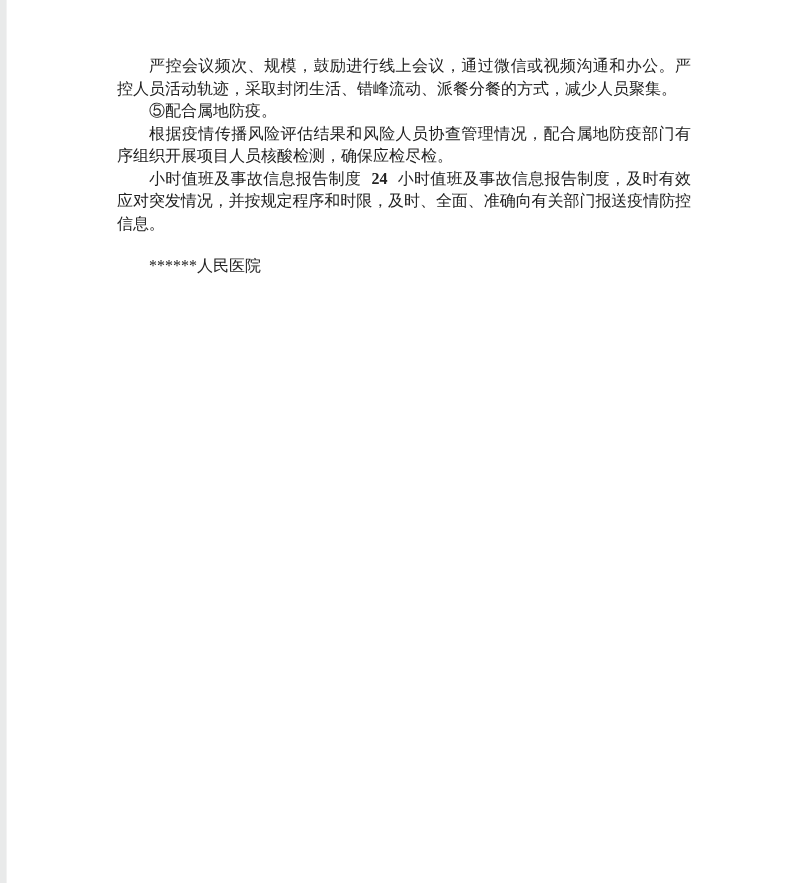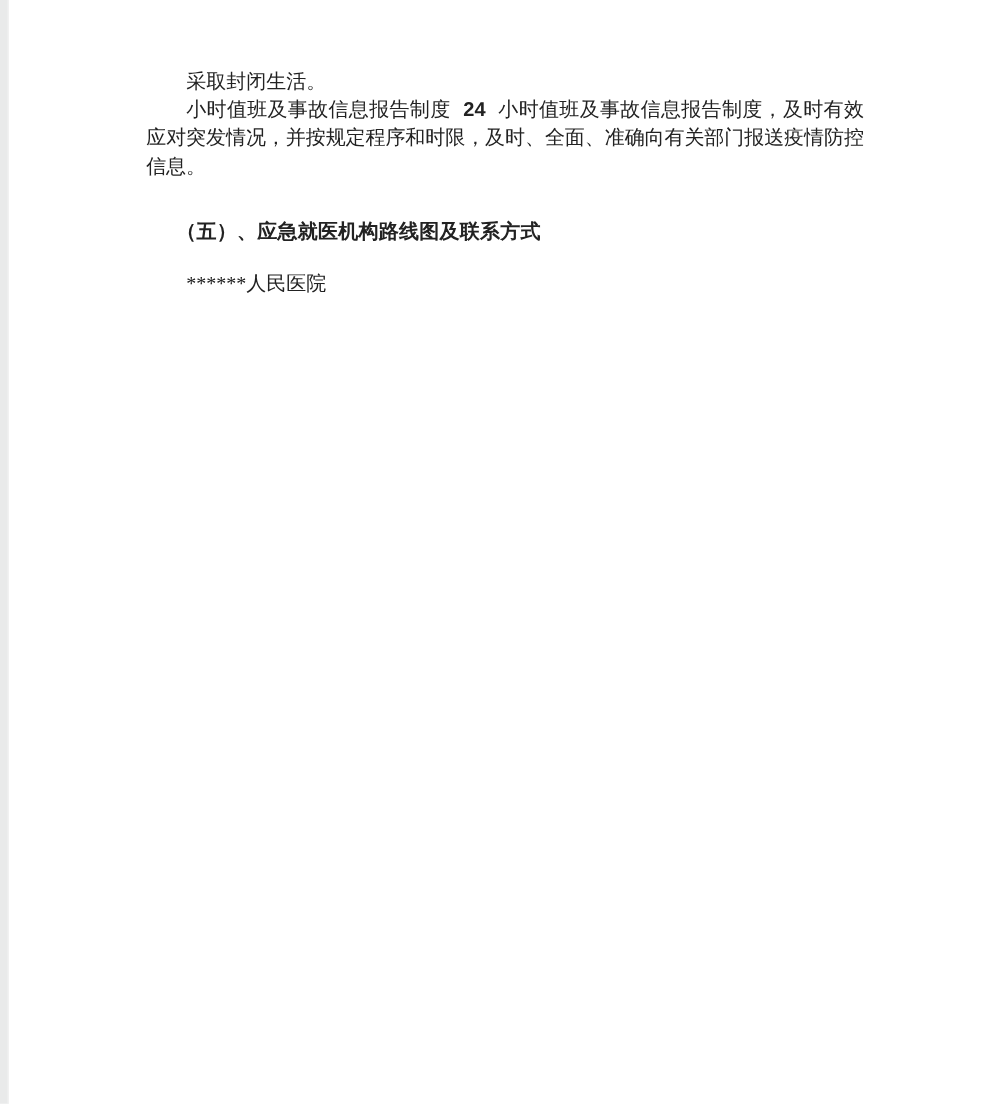"严控会议频次、规模，鼓励进行线上会议，通过微信或视频沟通和办公。严控人员活动轨迹" p { html: none -> <p>严控会议频次、规模，鼓励进行线上会议，通过微信或视频沟通和办公。严控人员活动轨迹，采取封闭生活、错峰流动、派餐分餐的方式，减少人员聚集。</p> }
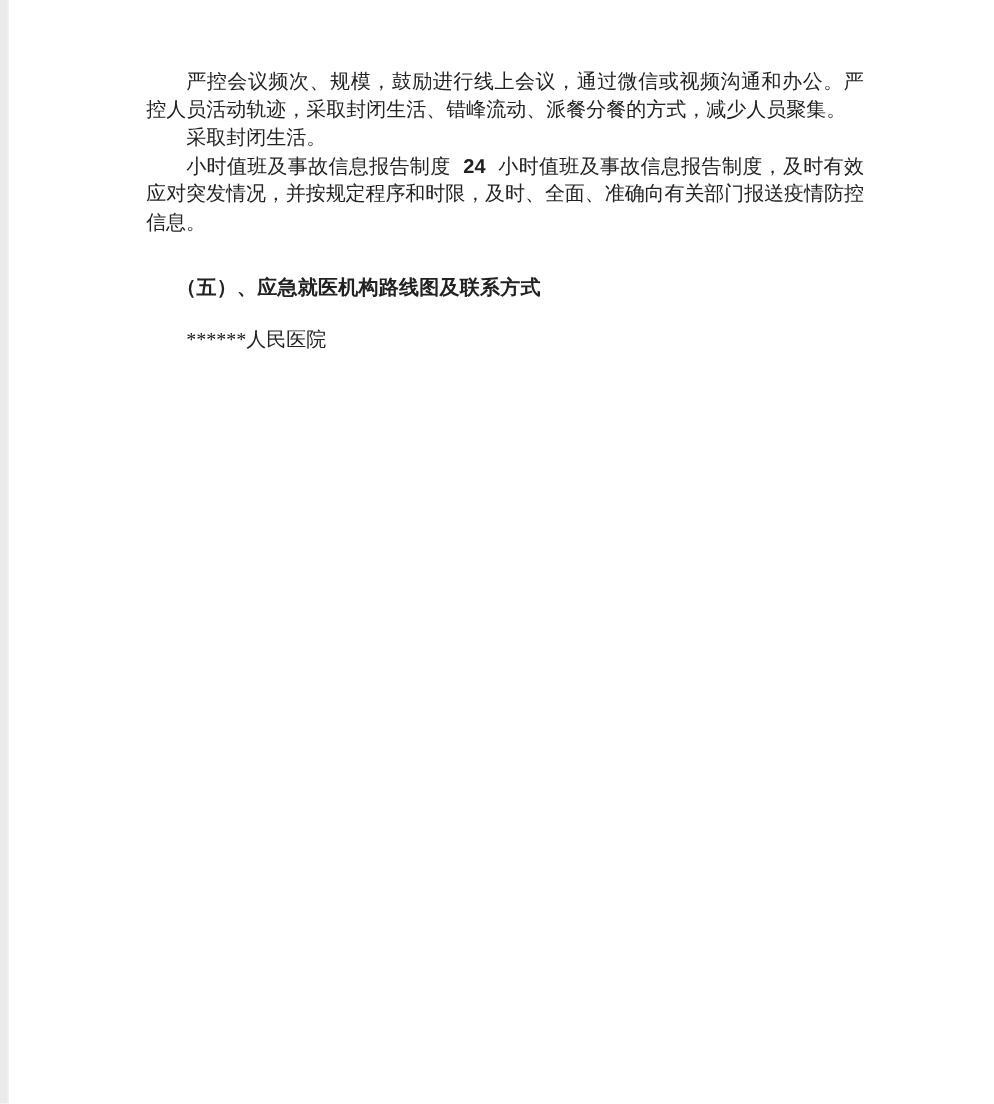"采取封闭生活。" p { text: 采取封闭生活 -> ⑤配合属地防疫 }
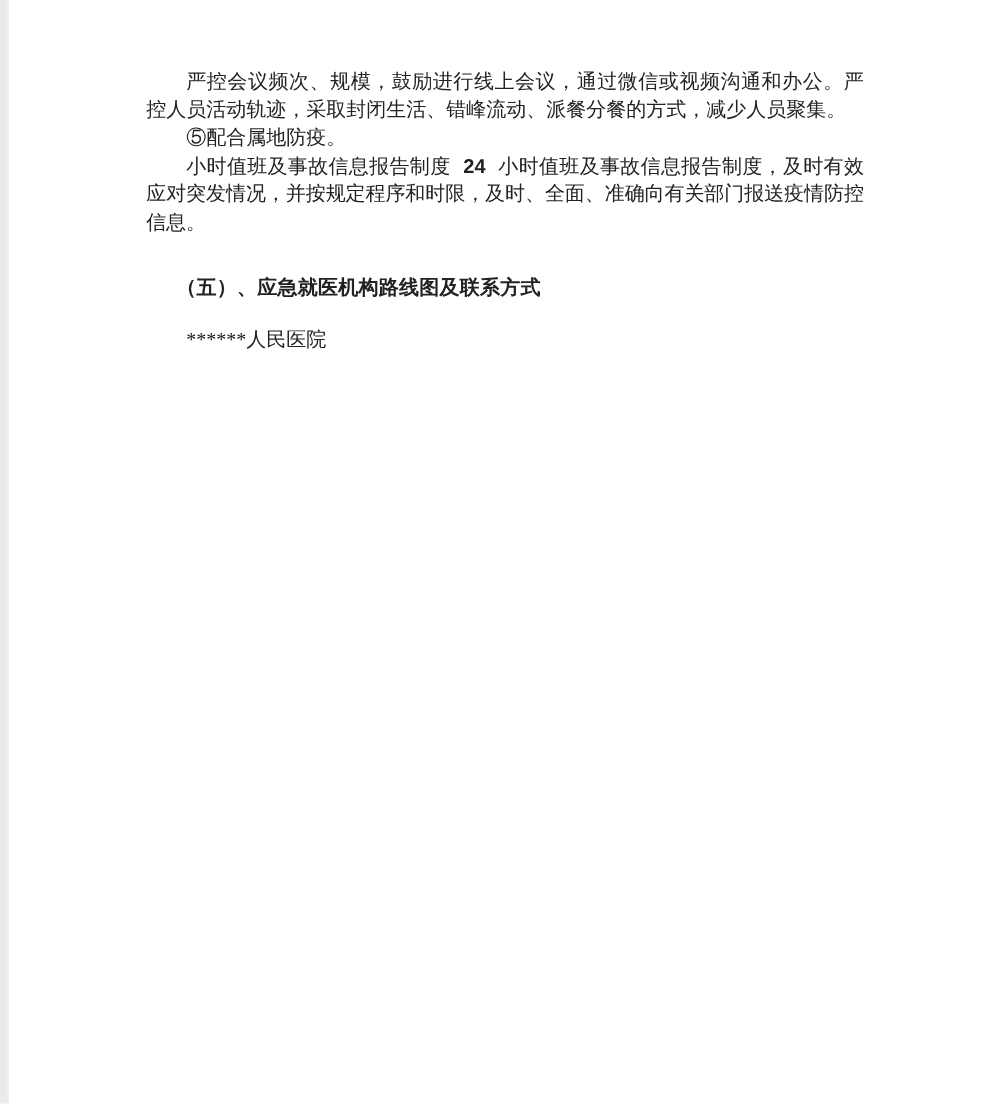"根据疫情传播风险评估结果和风险人员协查管理情况，配合属地防疫部门有序组织开展项目" p { html: none -> <p>根据疫情传播风险评估结果和风险人员协查管理情况，配合属地防疫部门有序组织开展项目人员核酸检测，确保应检尽检。</p> }
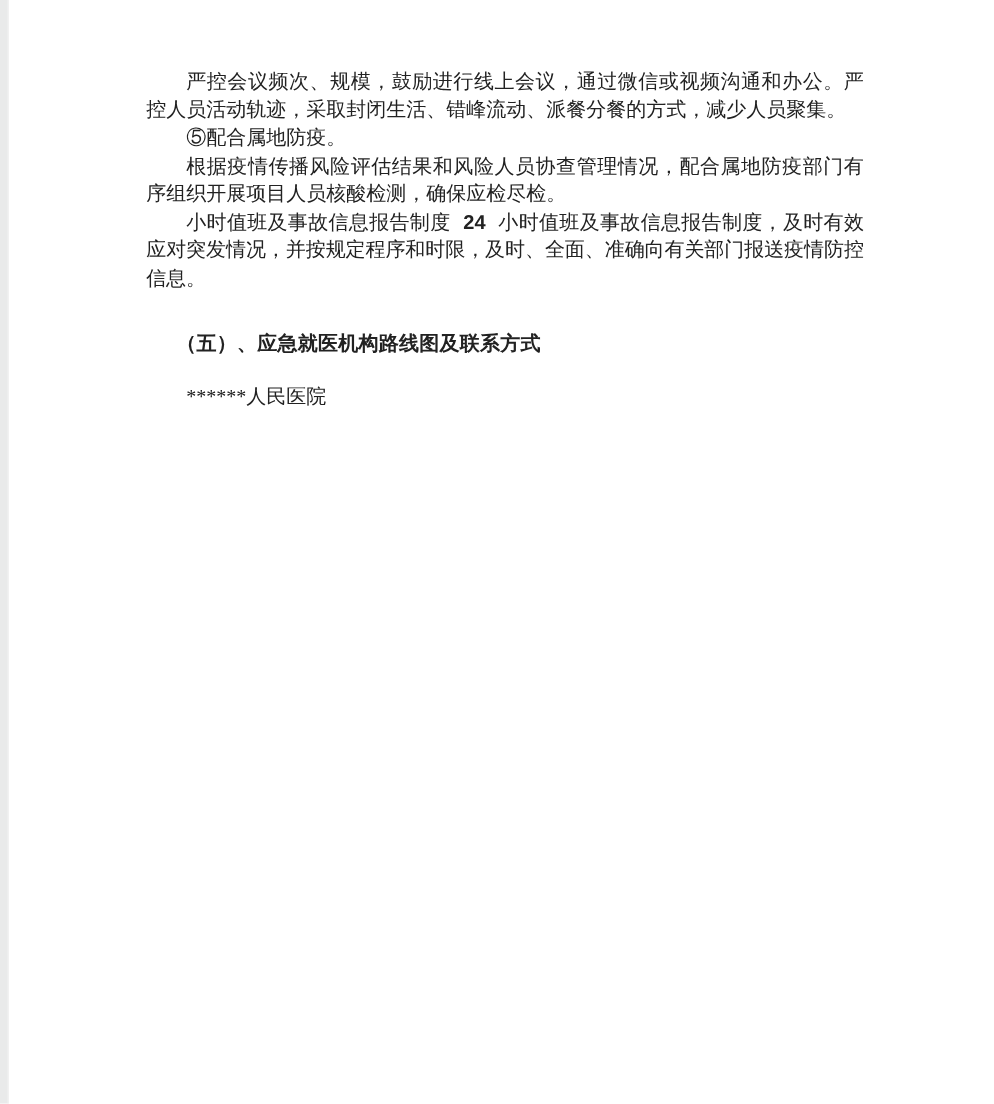"24" .num-bold { font-family: Liberation Sans, sans-serif -> Liberation Serif, serif }
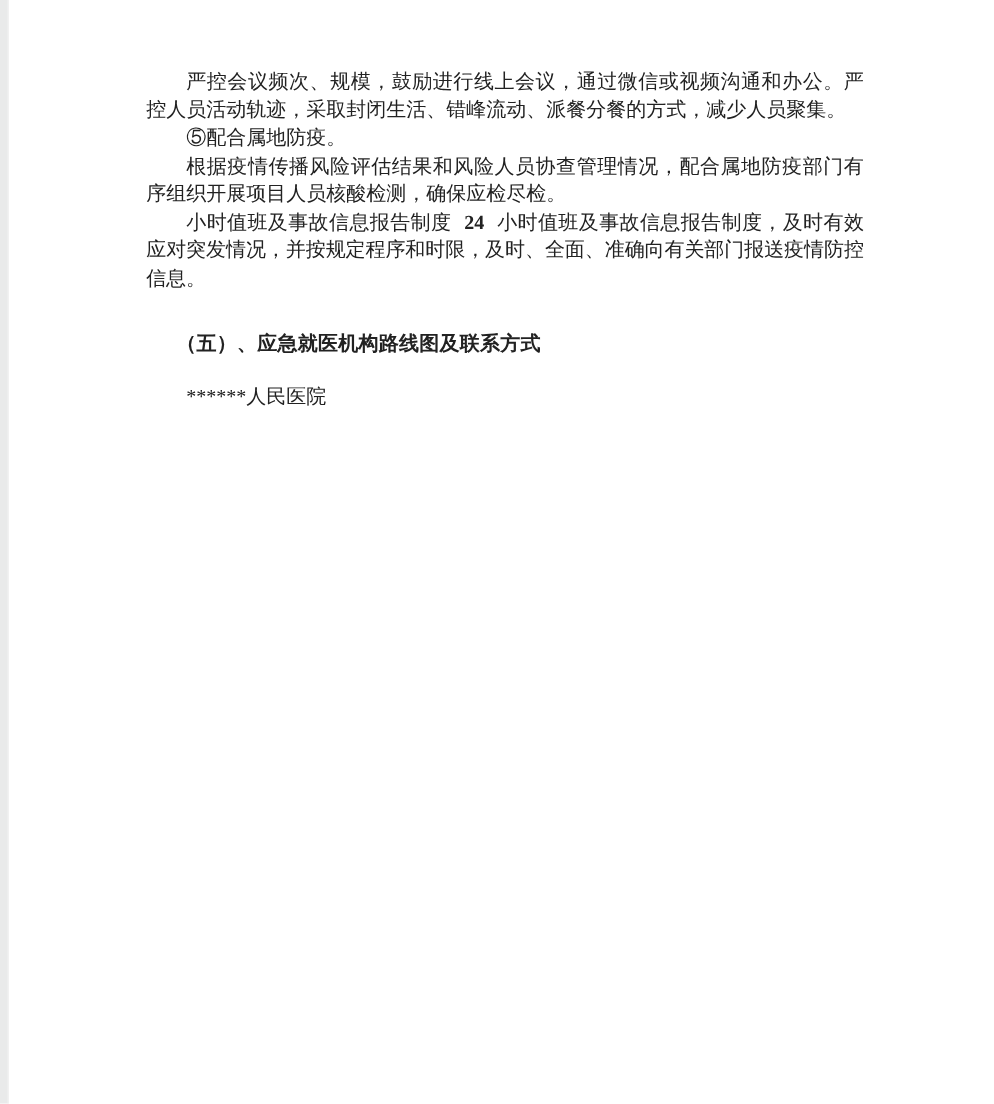"（五）、应急就医机构路线图及联系方式" p.section-heading { html: <p>（五）、应急就医机构路线图及联系方式</p> -> none }
